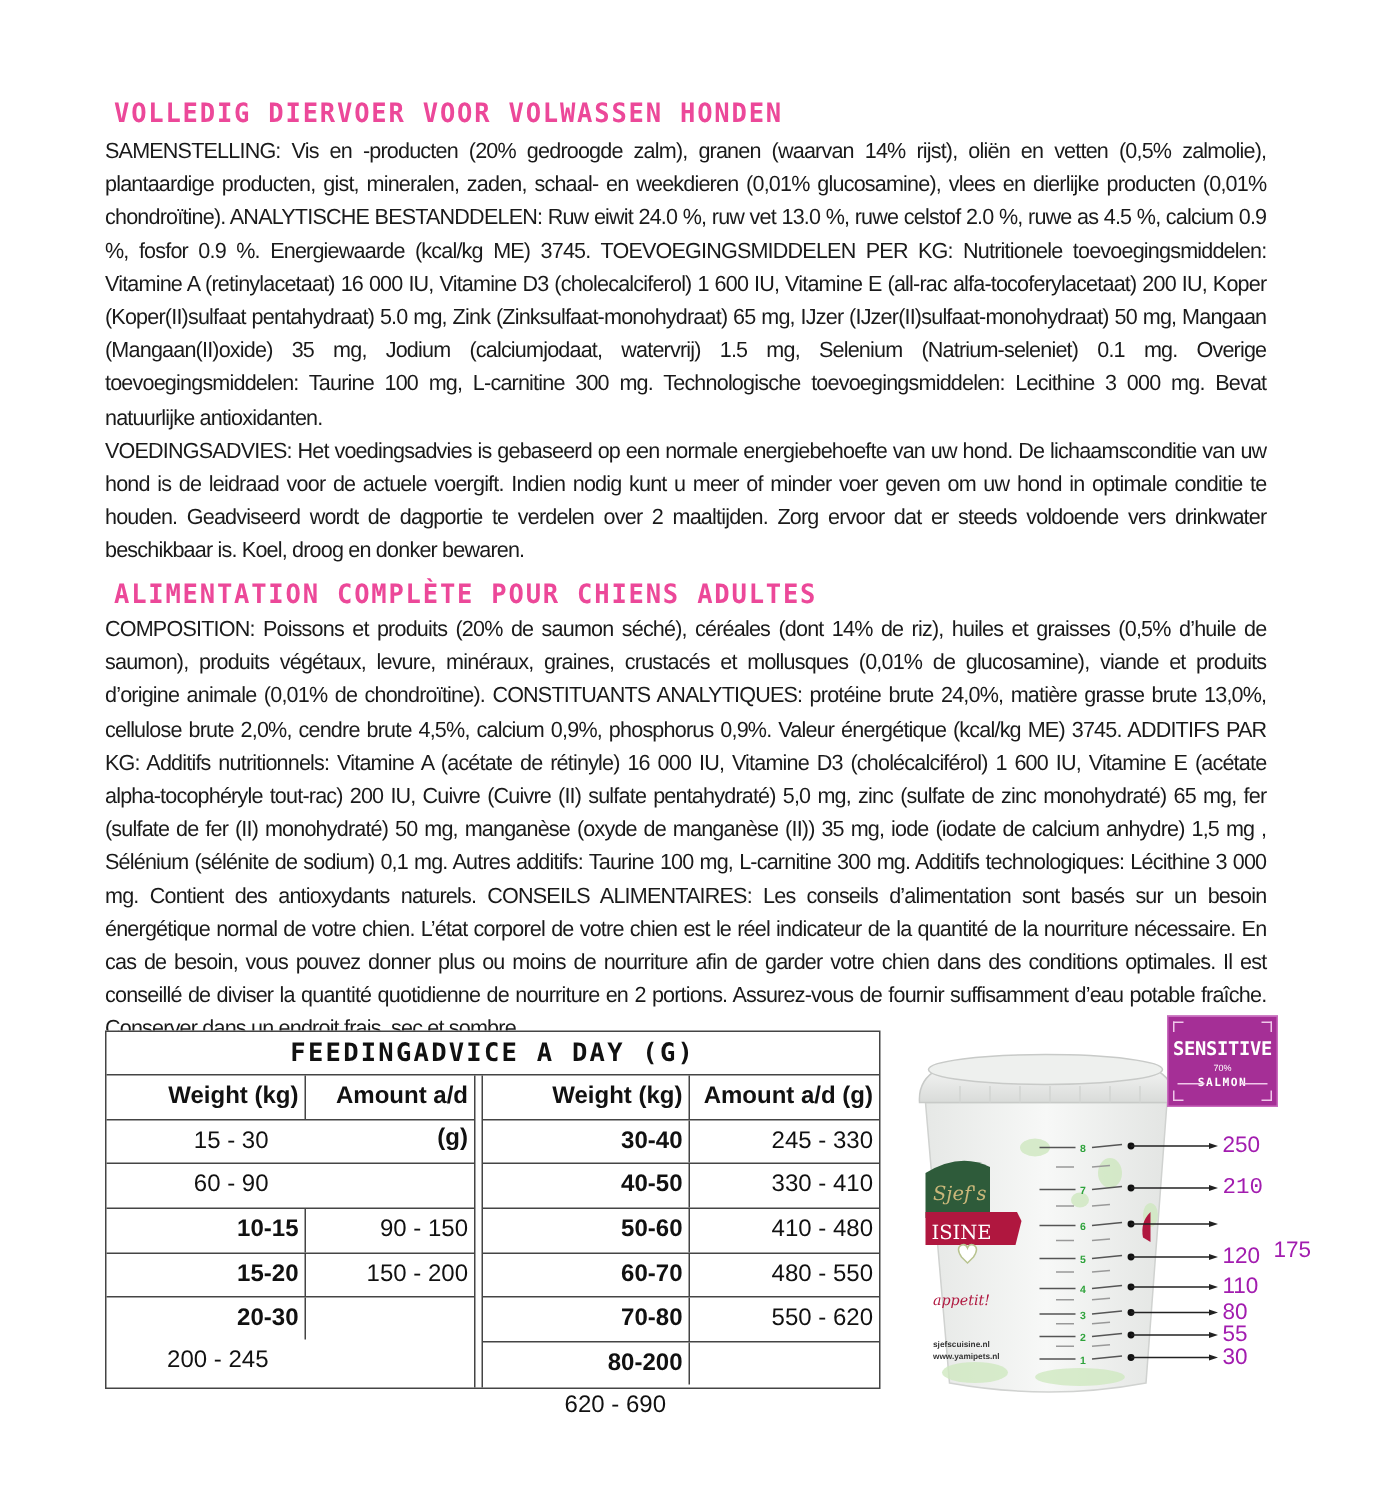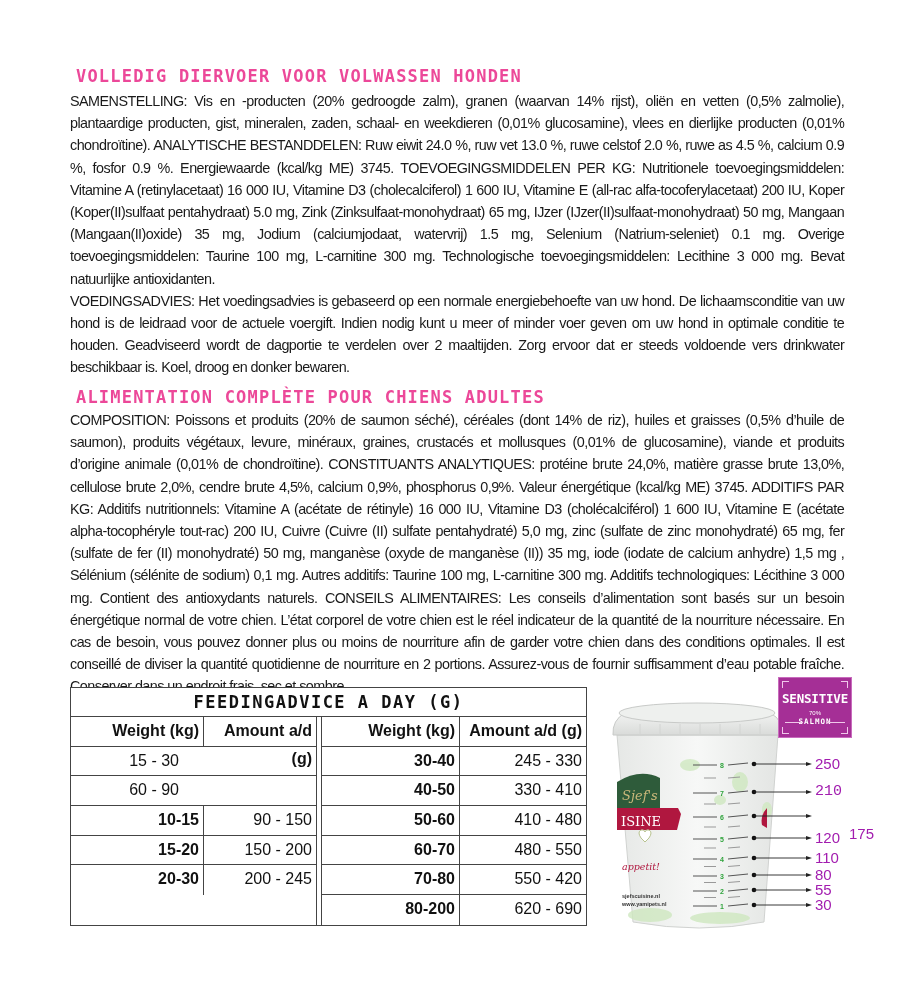"20-30" .frow:last-child { flex-direction: none -> column }
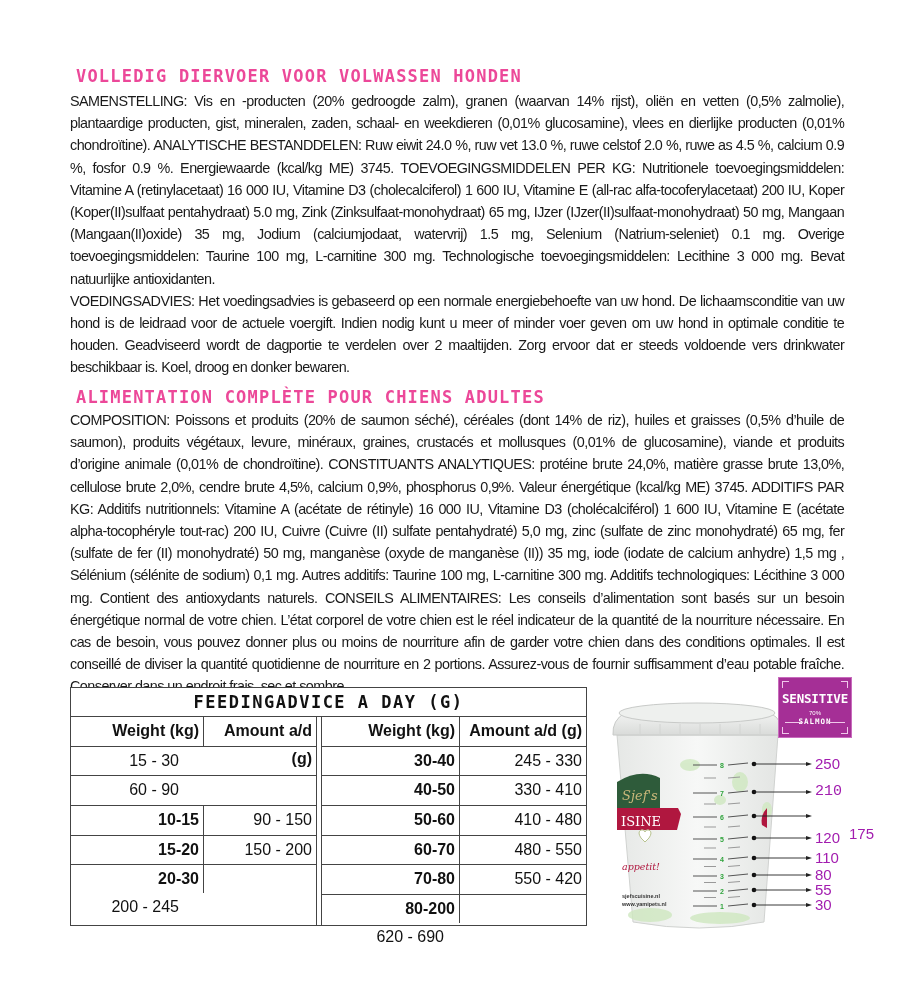"550 - 420" div.fcell { text: 420 -> 620 }
